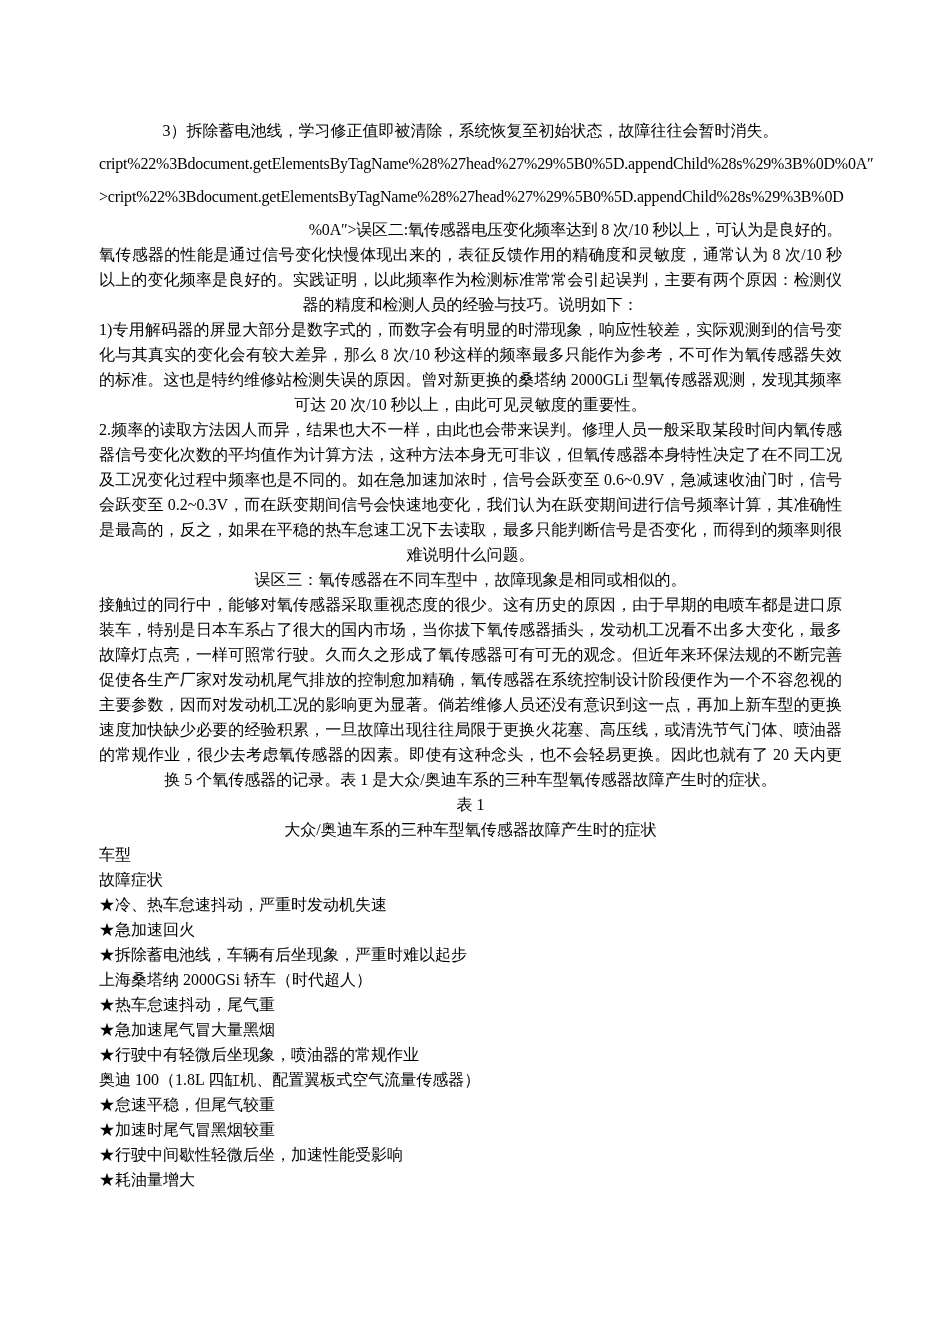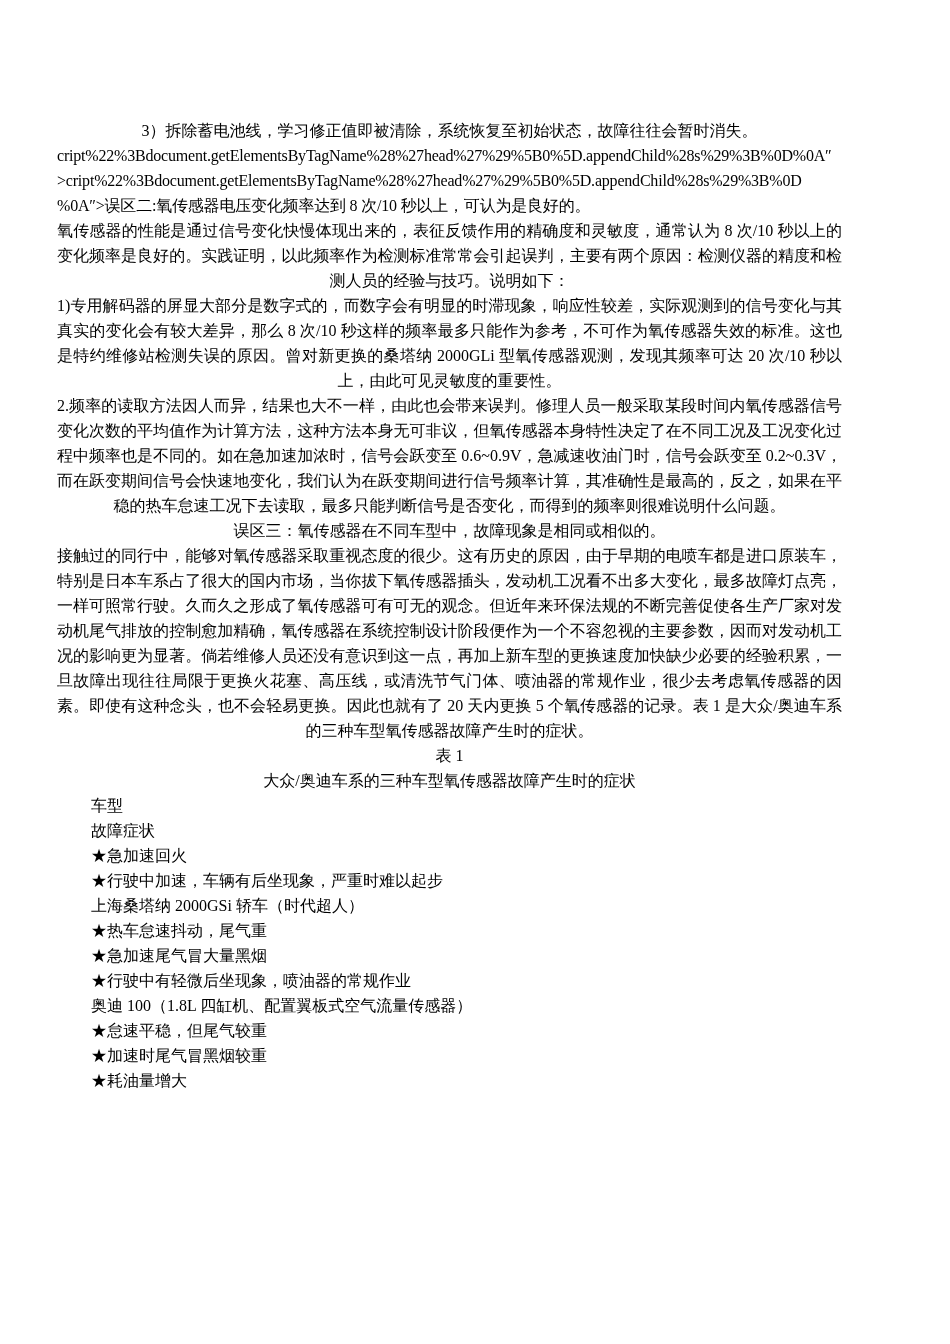"3）拆除蓄电池线，学习修正值即被清除，系统恢复至初始状态，故障往往会暂时消失。" .doc-content { padding: 118px 108px 0 57px -> 118px 108px 0 99px }
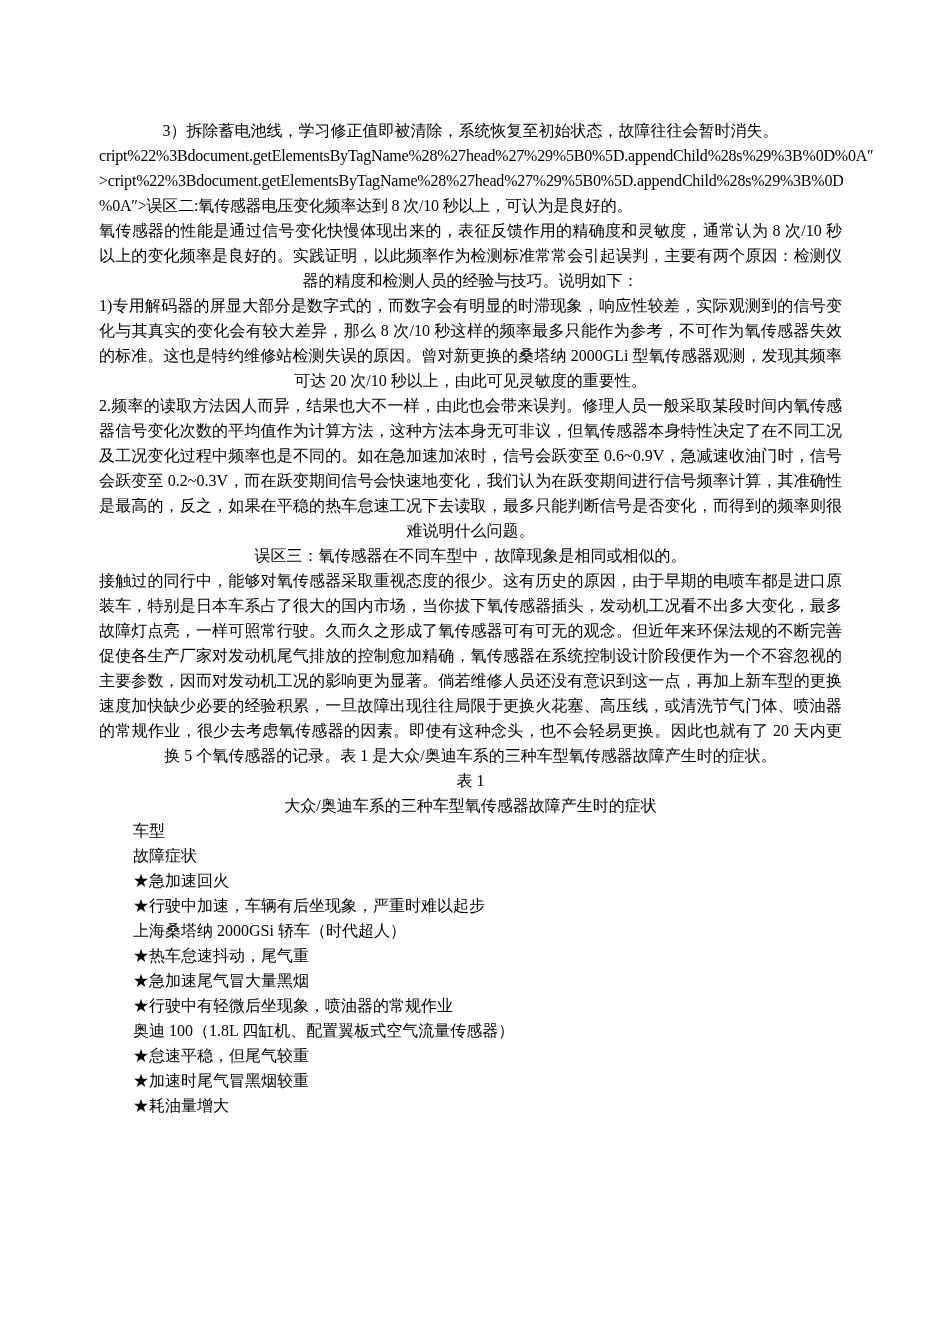"cript%22%3Bdocument.getElementsByTagName" .junk-line { margin-top: none -> 8px; text-align: left -> right }
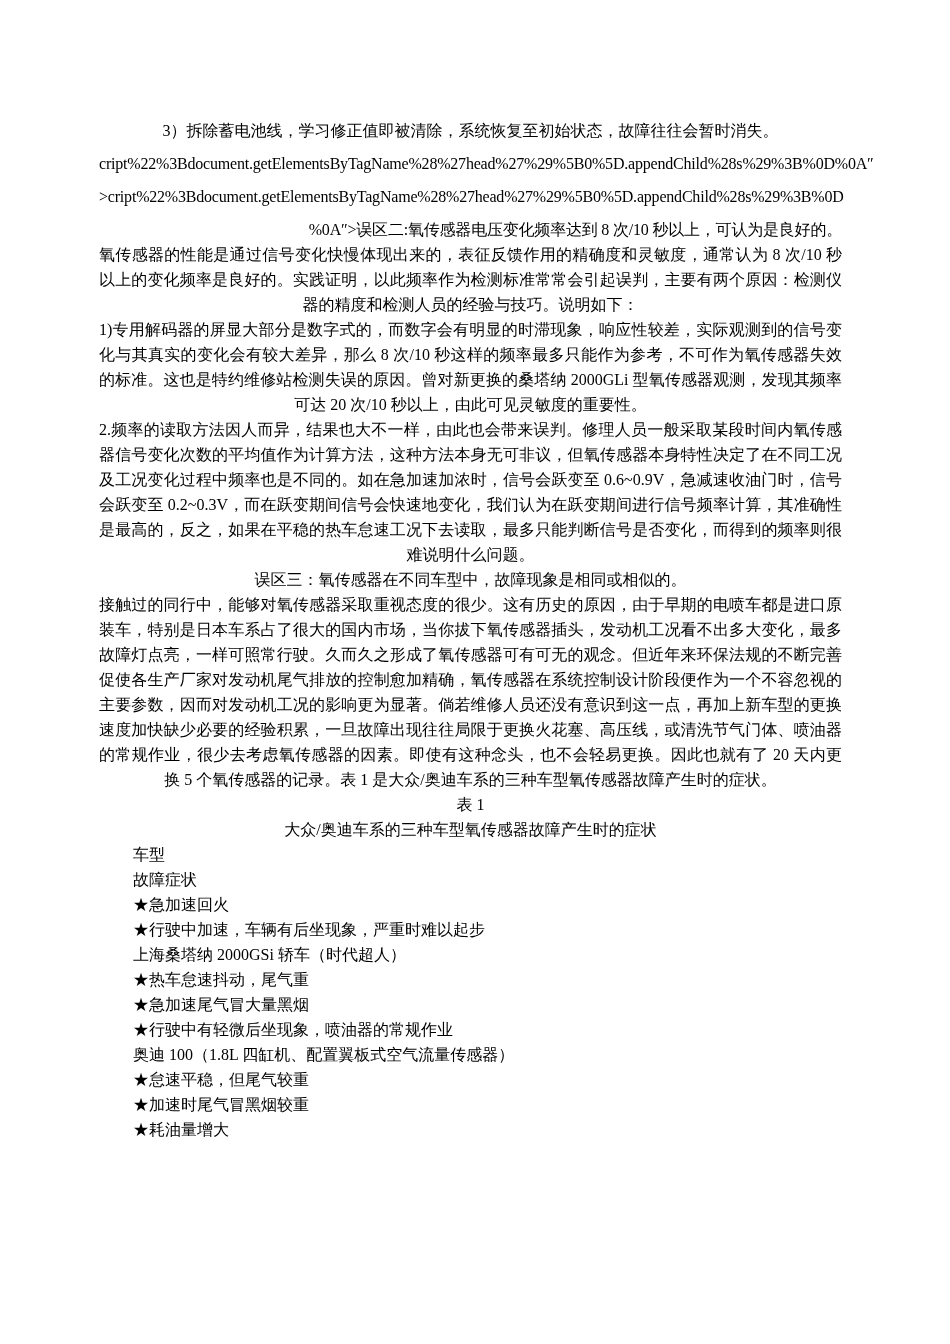"车型" .table-rows .row { margin-left: 34px -> none }
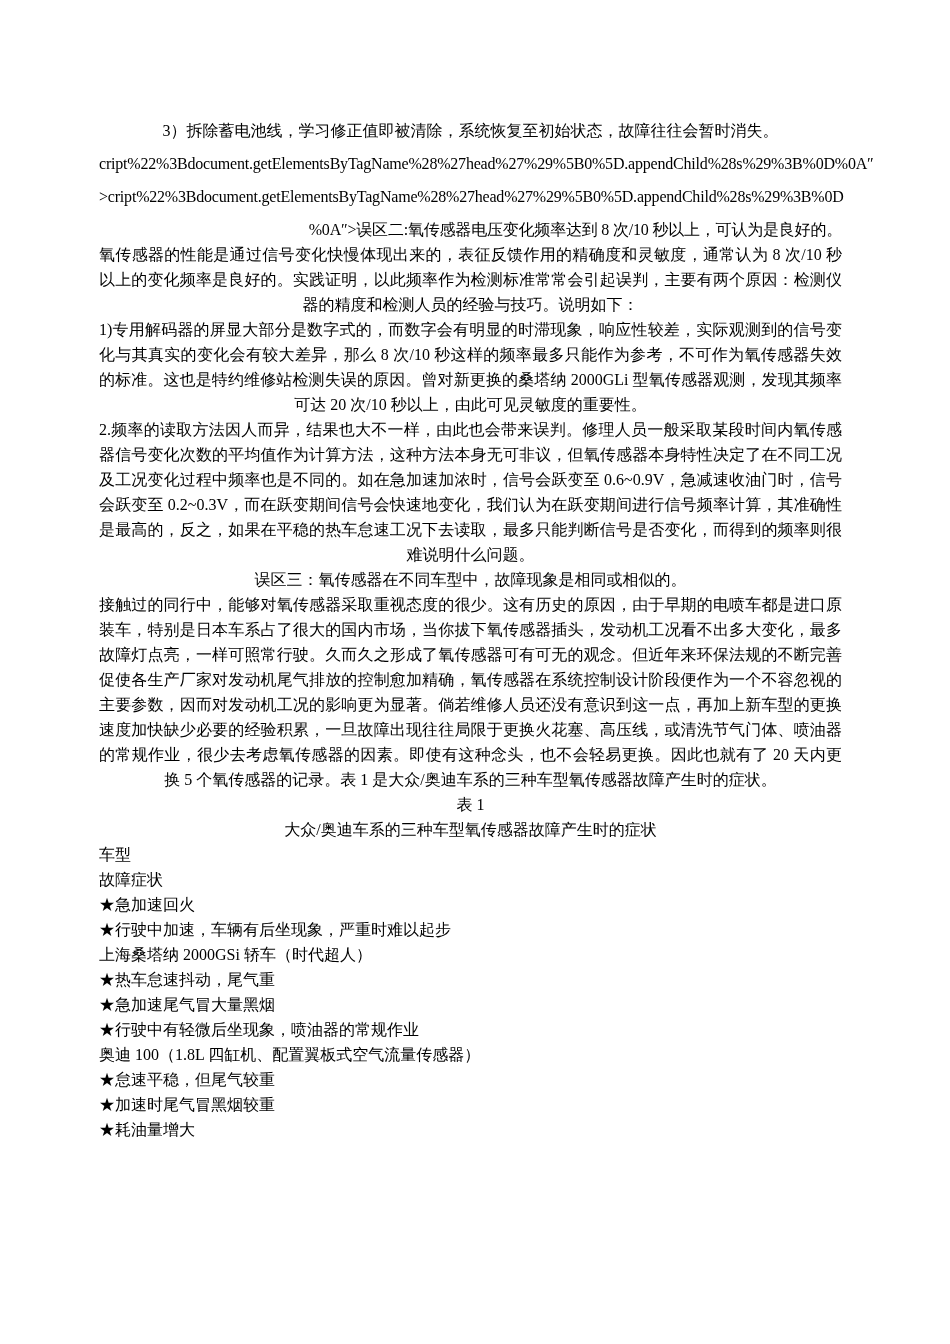"★冷、热车怠速抖动，严重时发动机失速" div.row { html: none -> <div>★冷、热车怠速抖动，严重时发动机失速</div> }
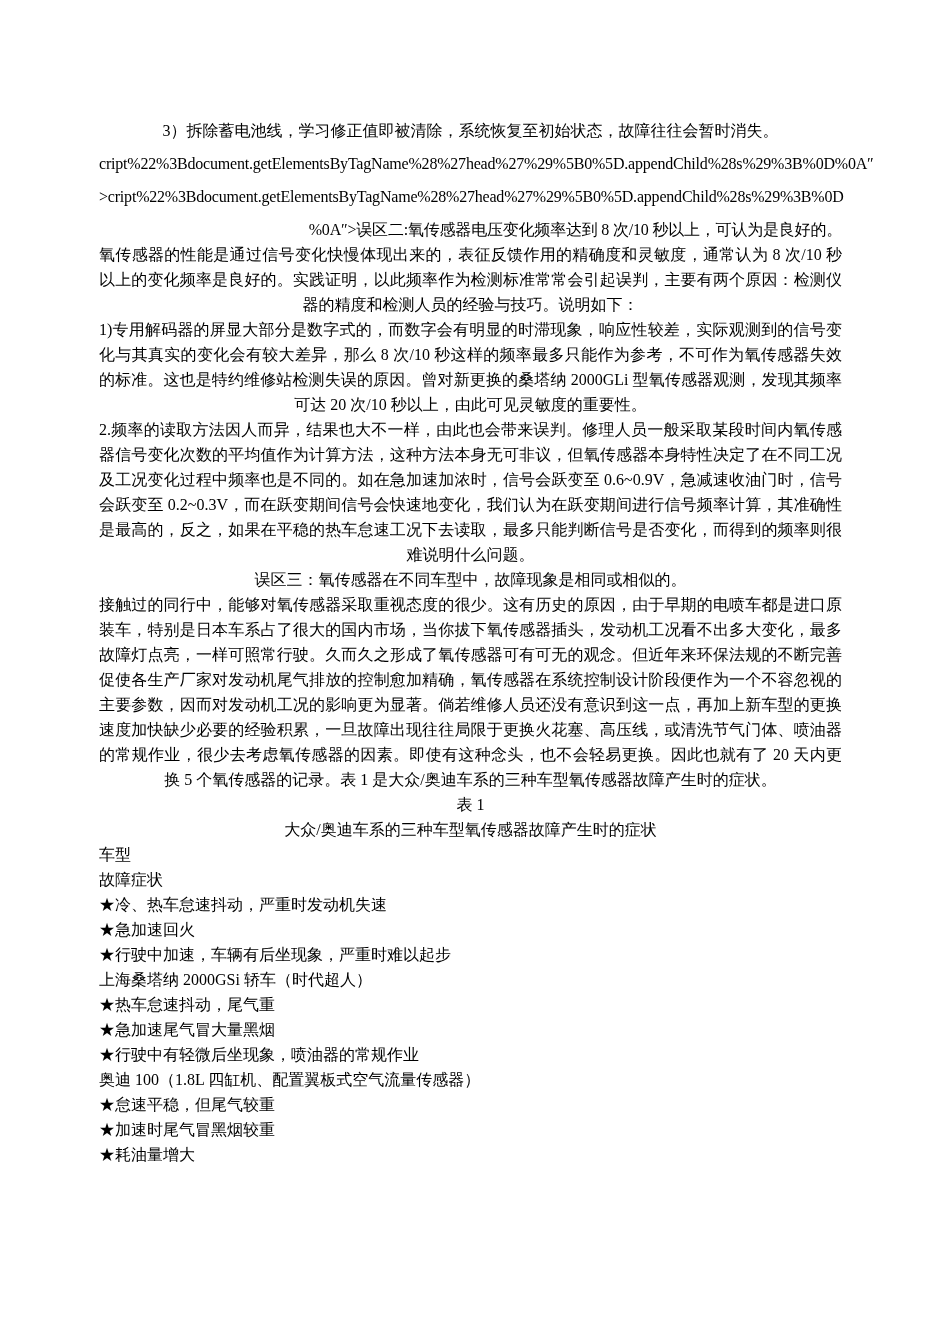"★行驶中加速，车辆有后坐现象，严重时难以起步" div.row { text: 行驶中加速 -> 拆除蓄电池线 }
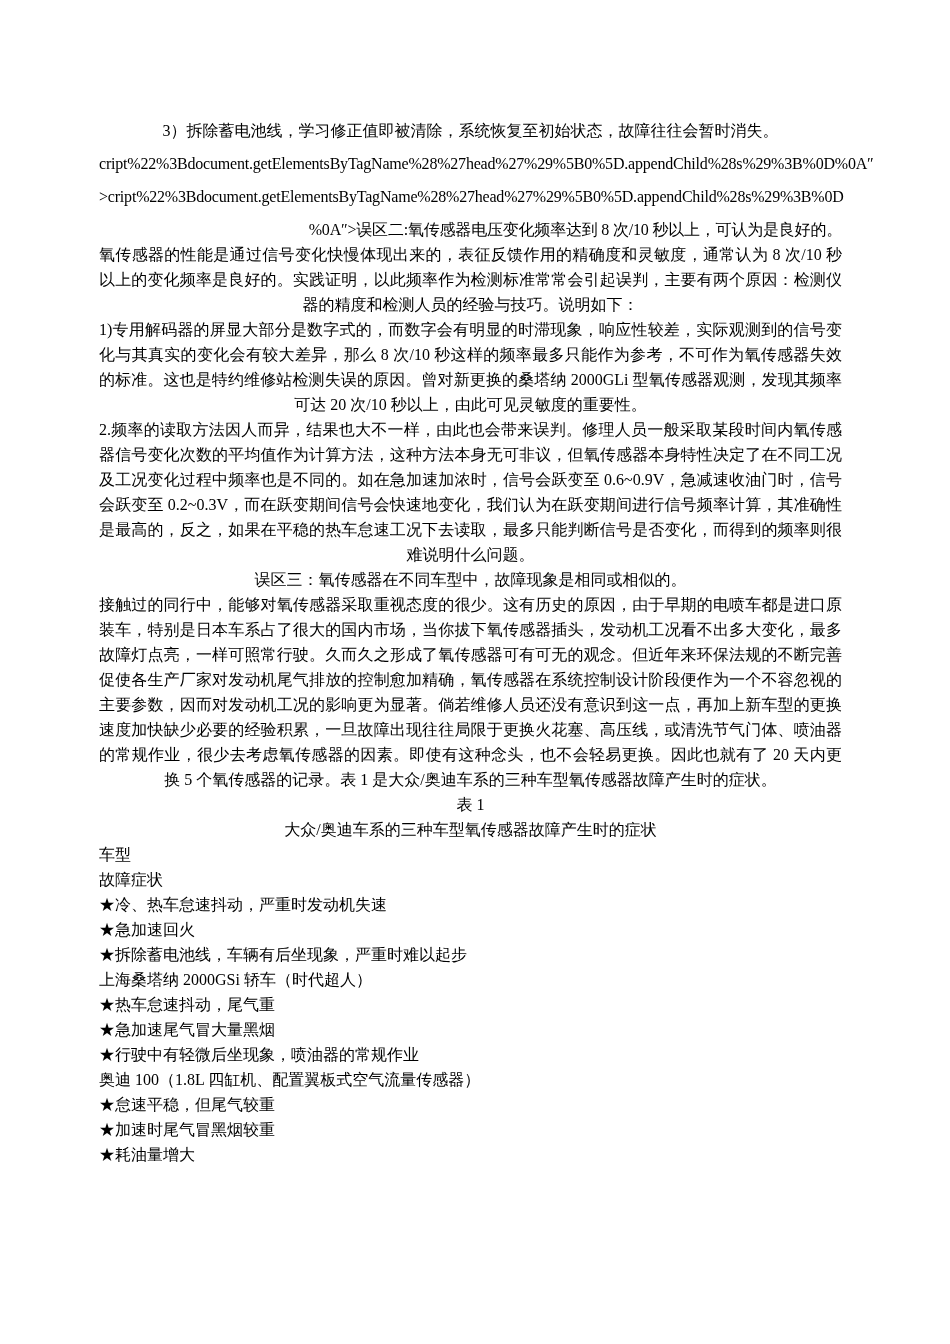"★行驶中间歇性轻微后坐，加速性能受影响" div.row { html: none -> <div>★行驶中间歇性轻微后坐，加速性能受影响</div> }
